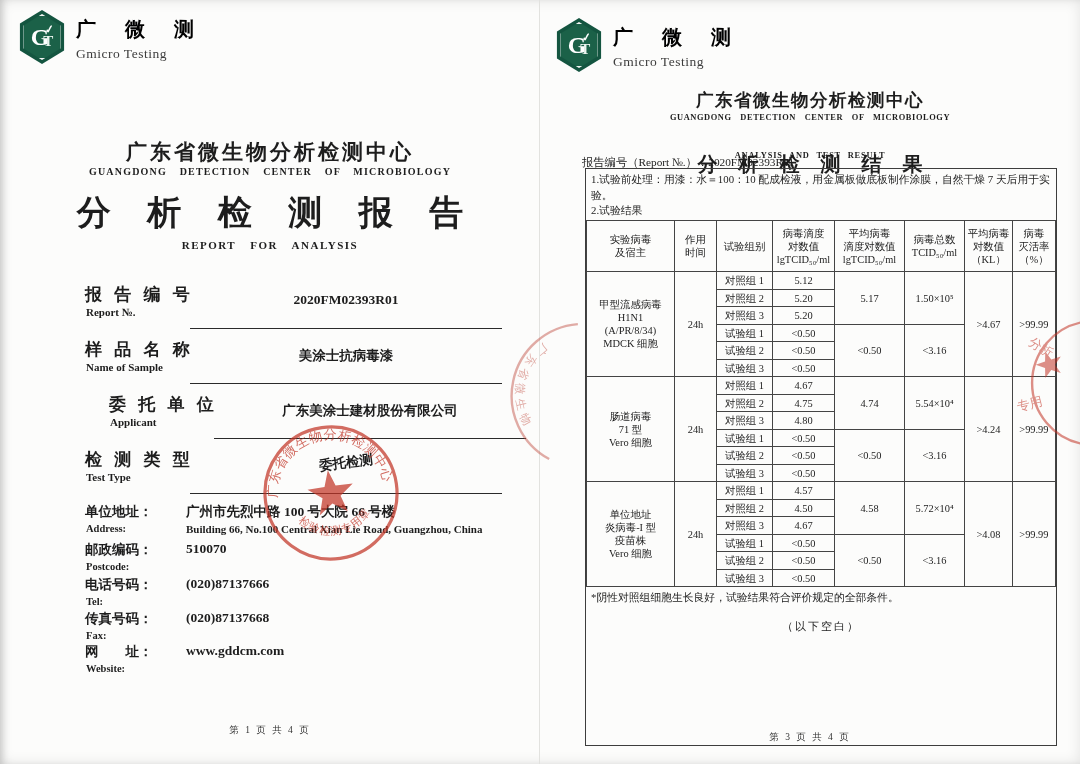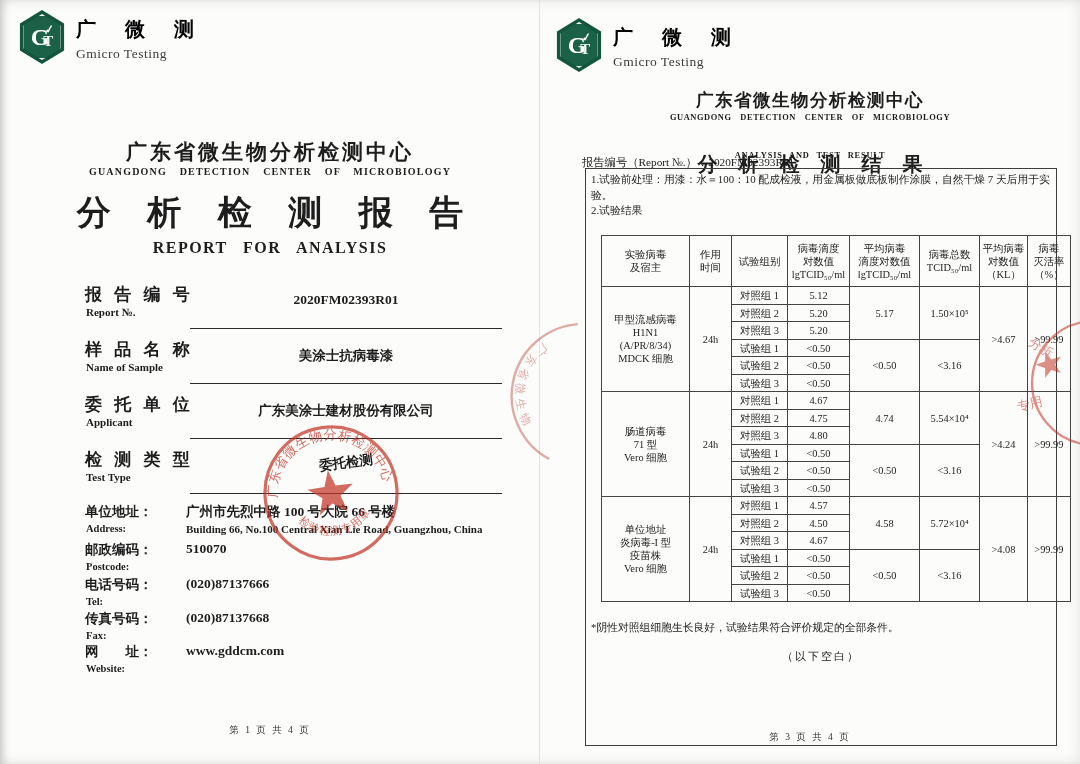"REPORT FOR ANALYSIS" .lp-title-en { font-size: 16px -> 11px }
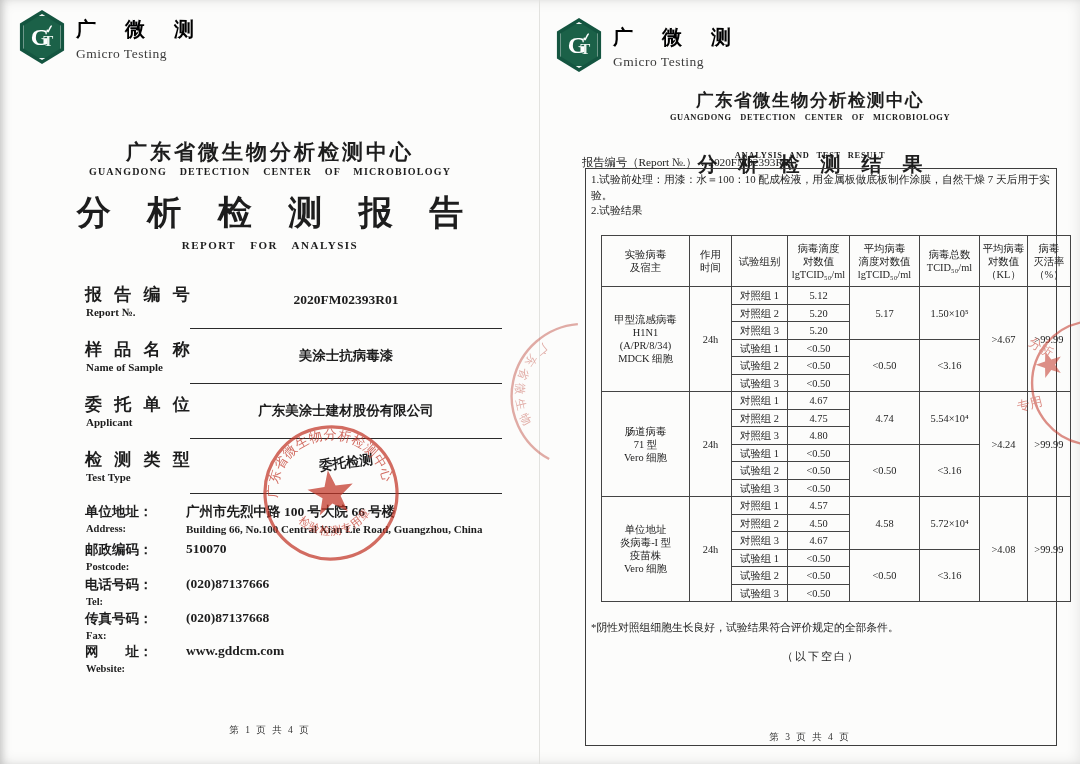"实验病毒" table.res { margin: 15px -> 0 }
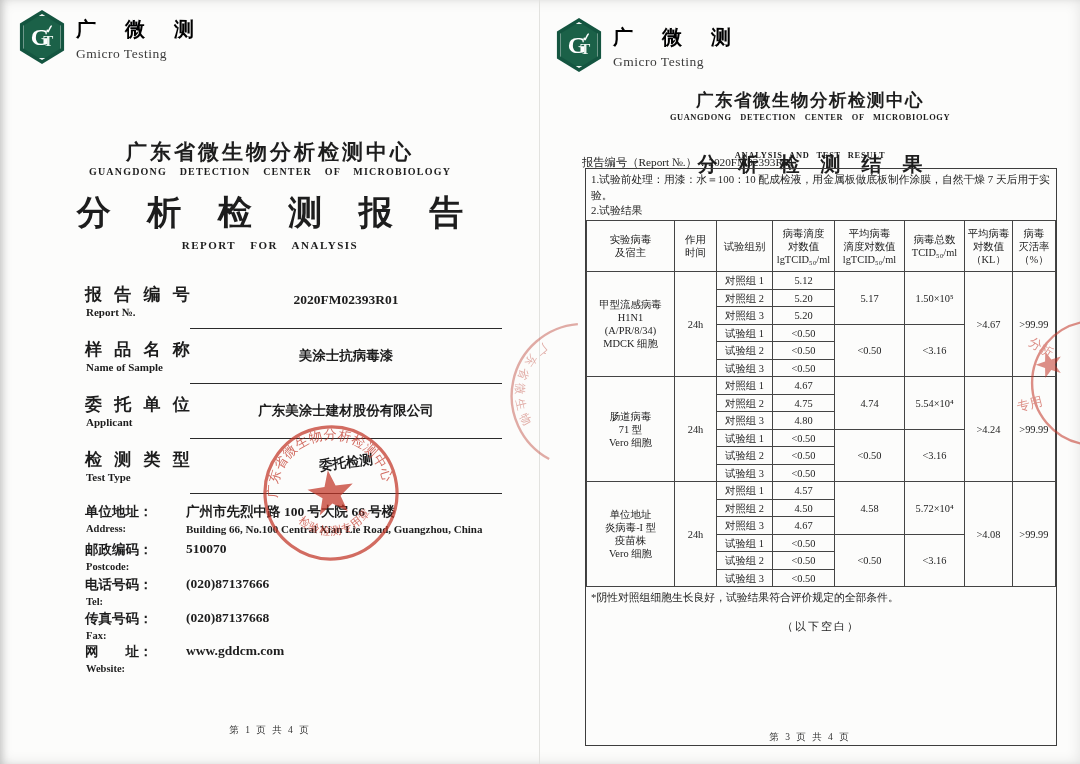"委 托 单 位" div.fld { margin-left: none -> 24px }
